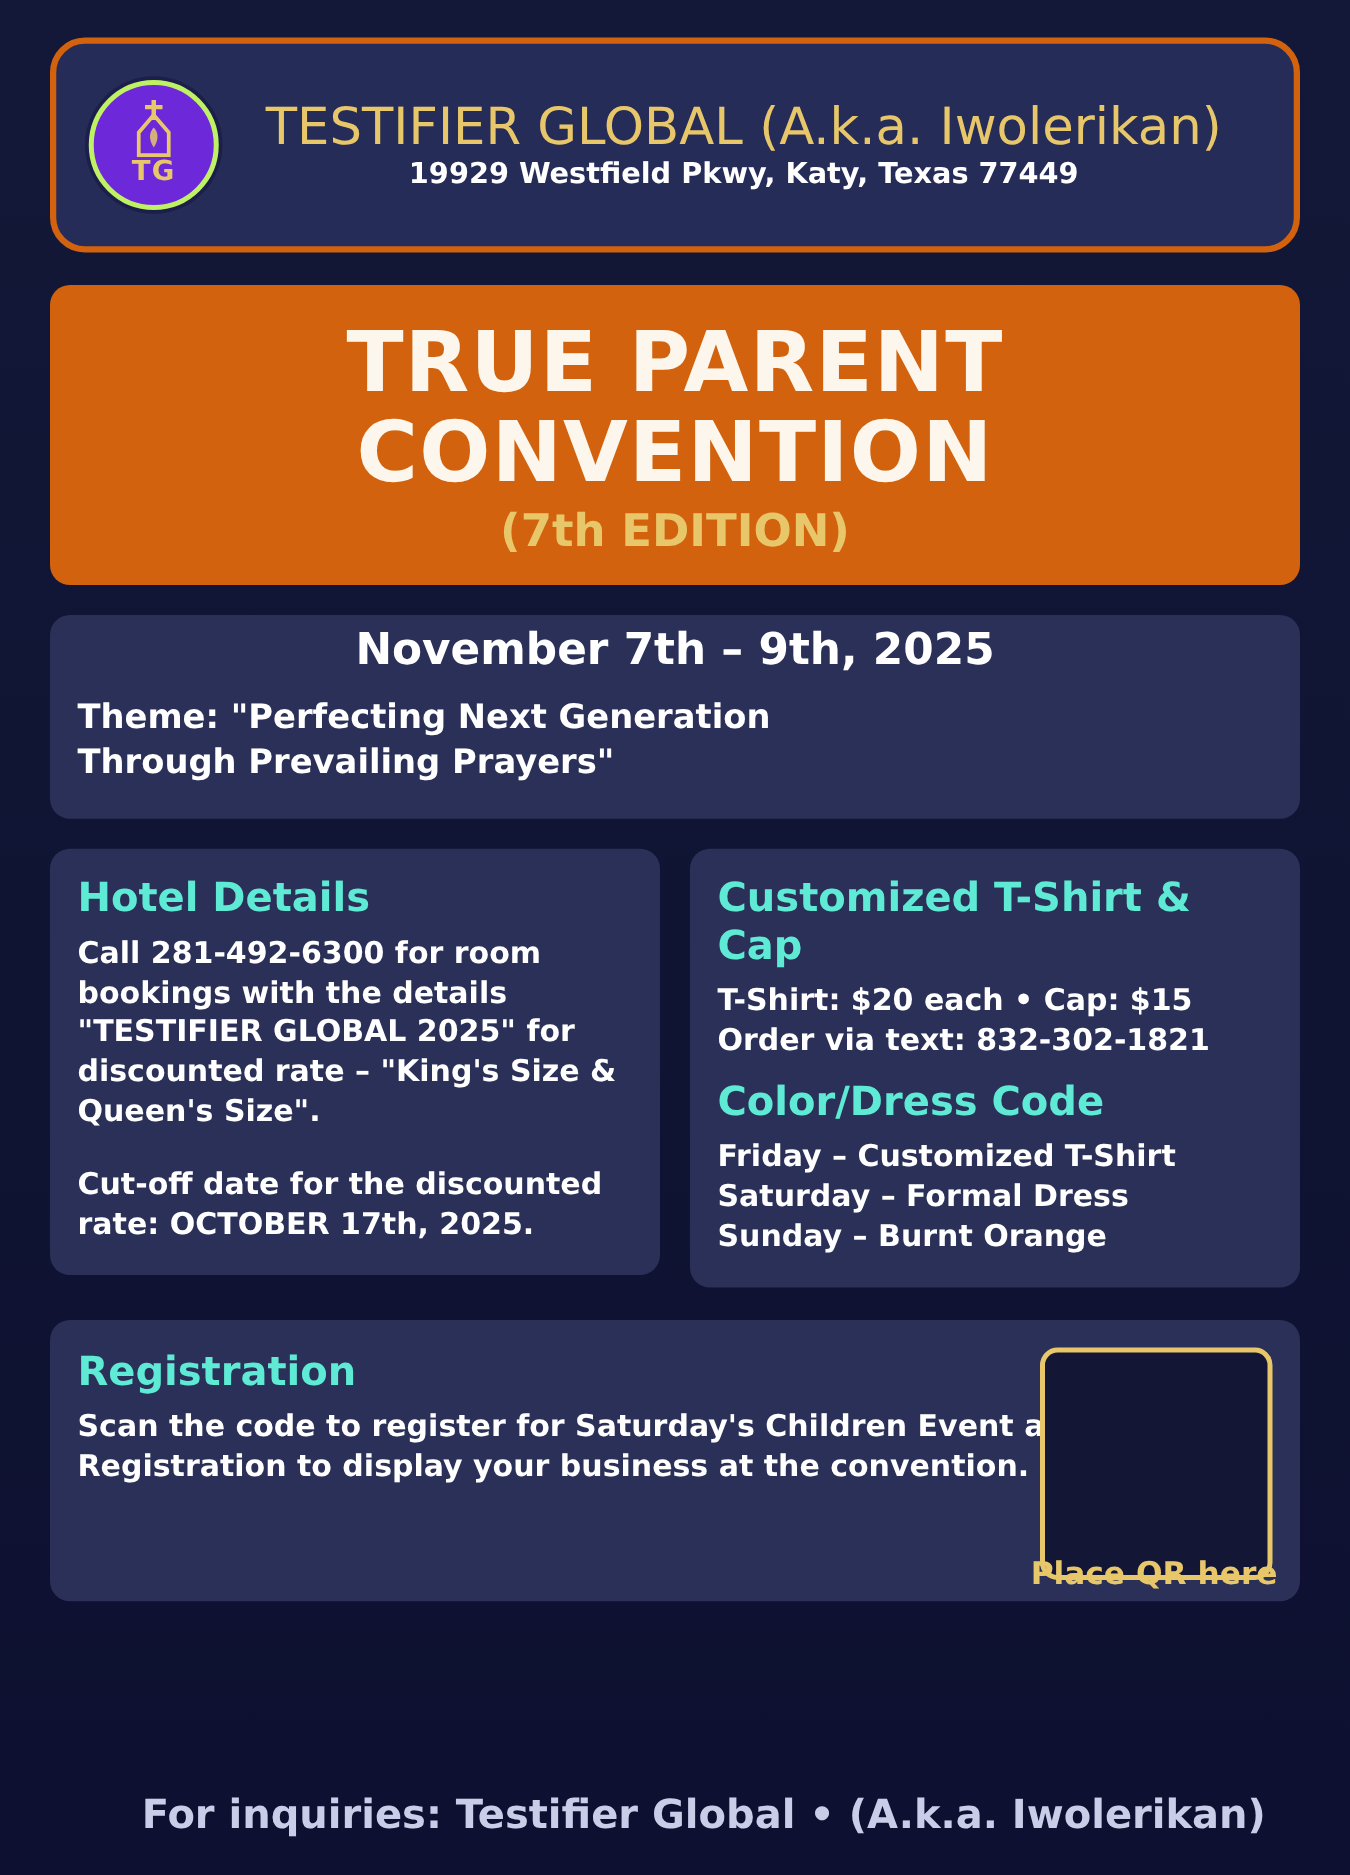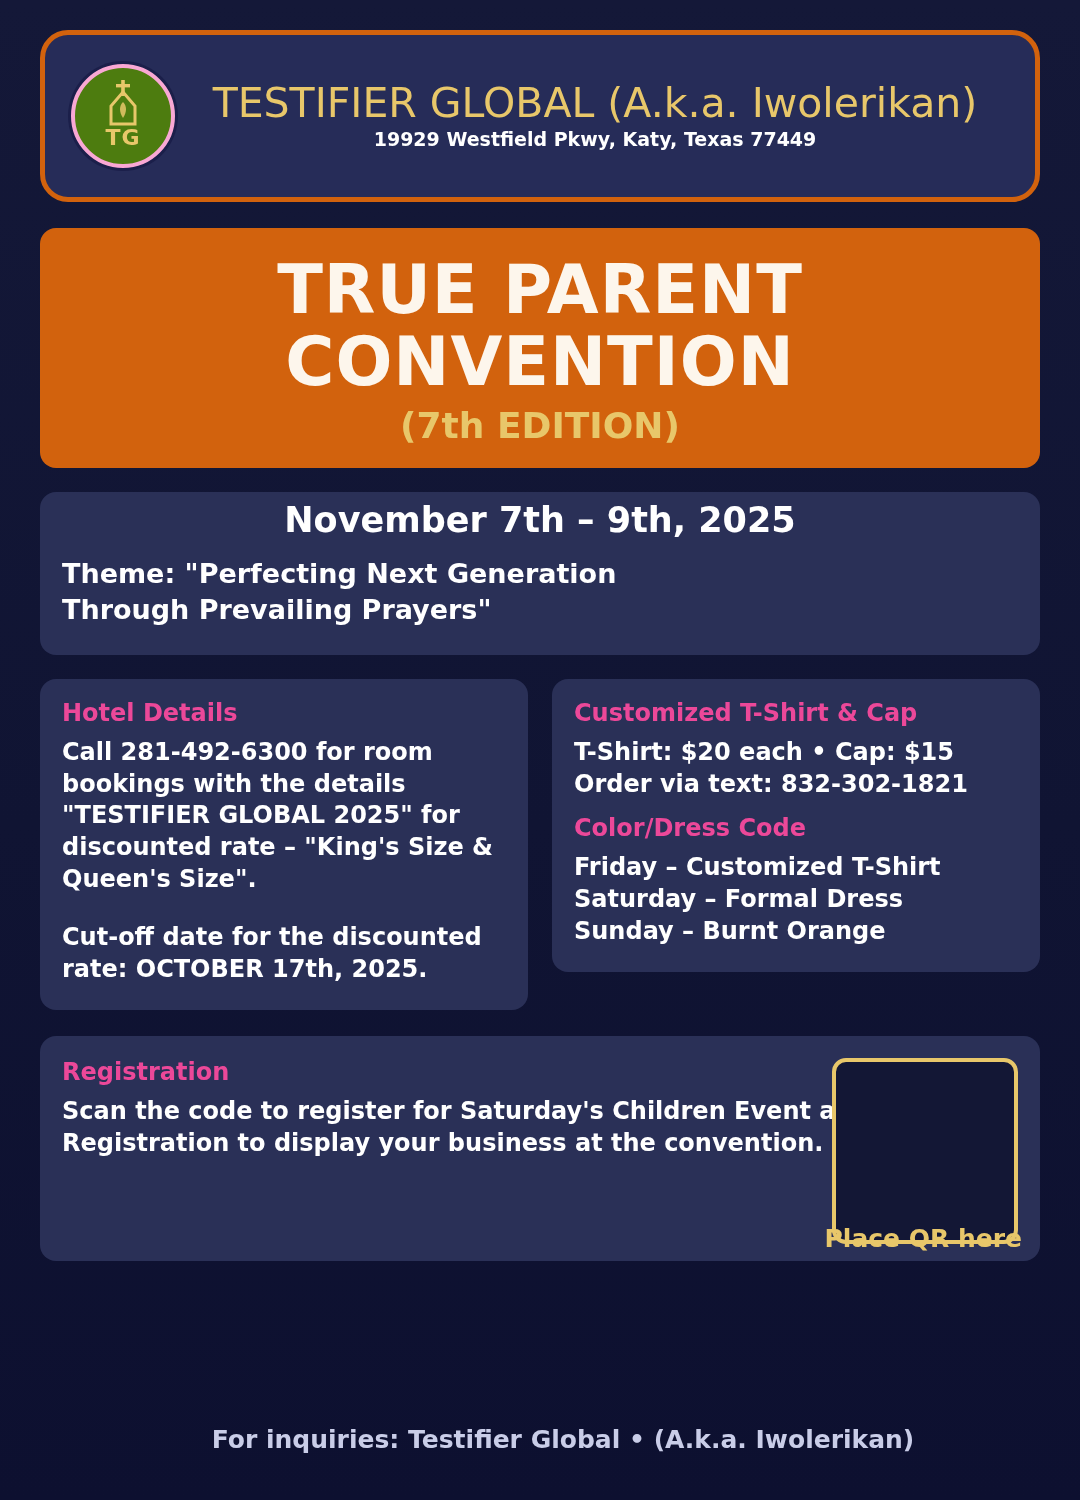"TG" .logo { background: #4d7c0f -> #6d28d9; border: 4px solid #f9a8d4 -> 4px solid #bef264 }
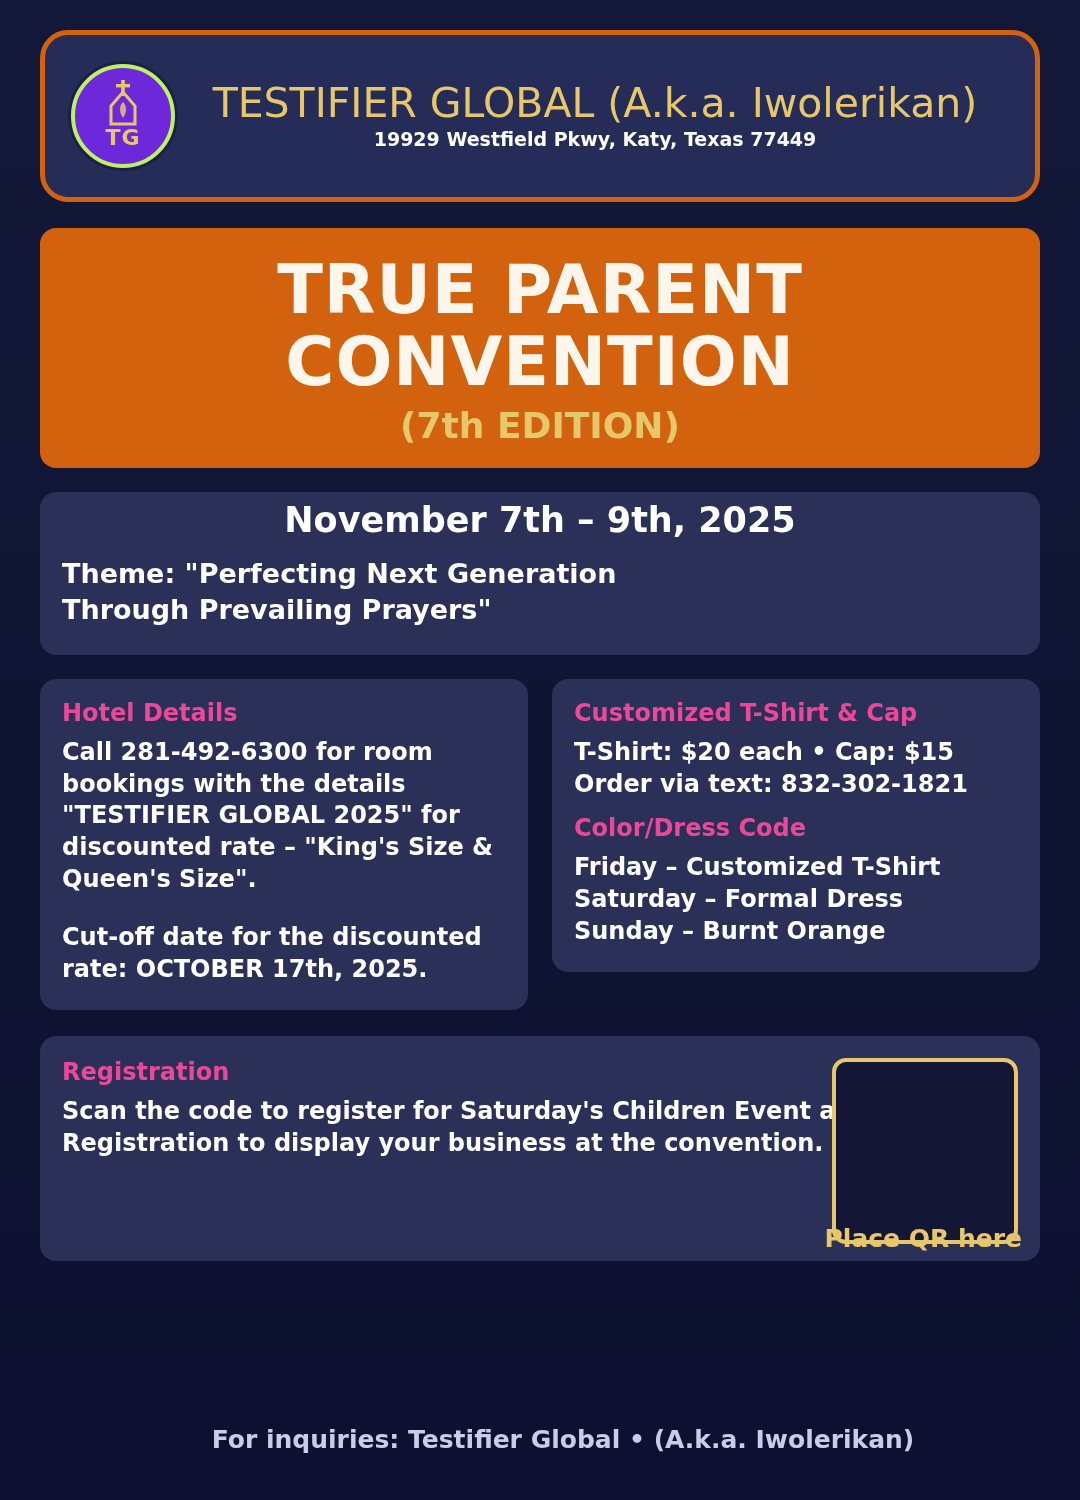"19929 Westfield Pkwy, Katy, Texas" .org-addr { font-size: 19px -> 23px }
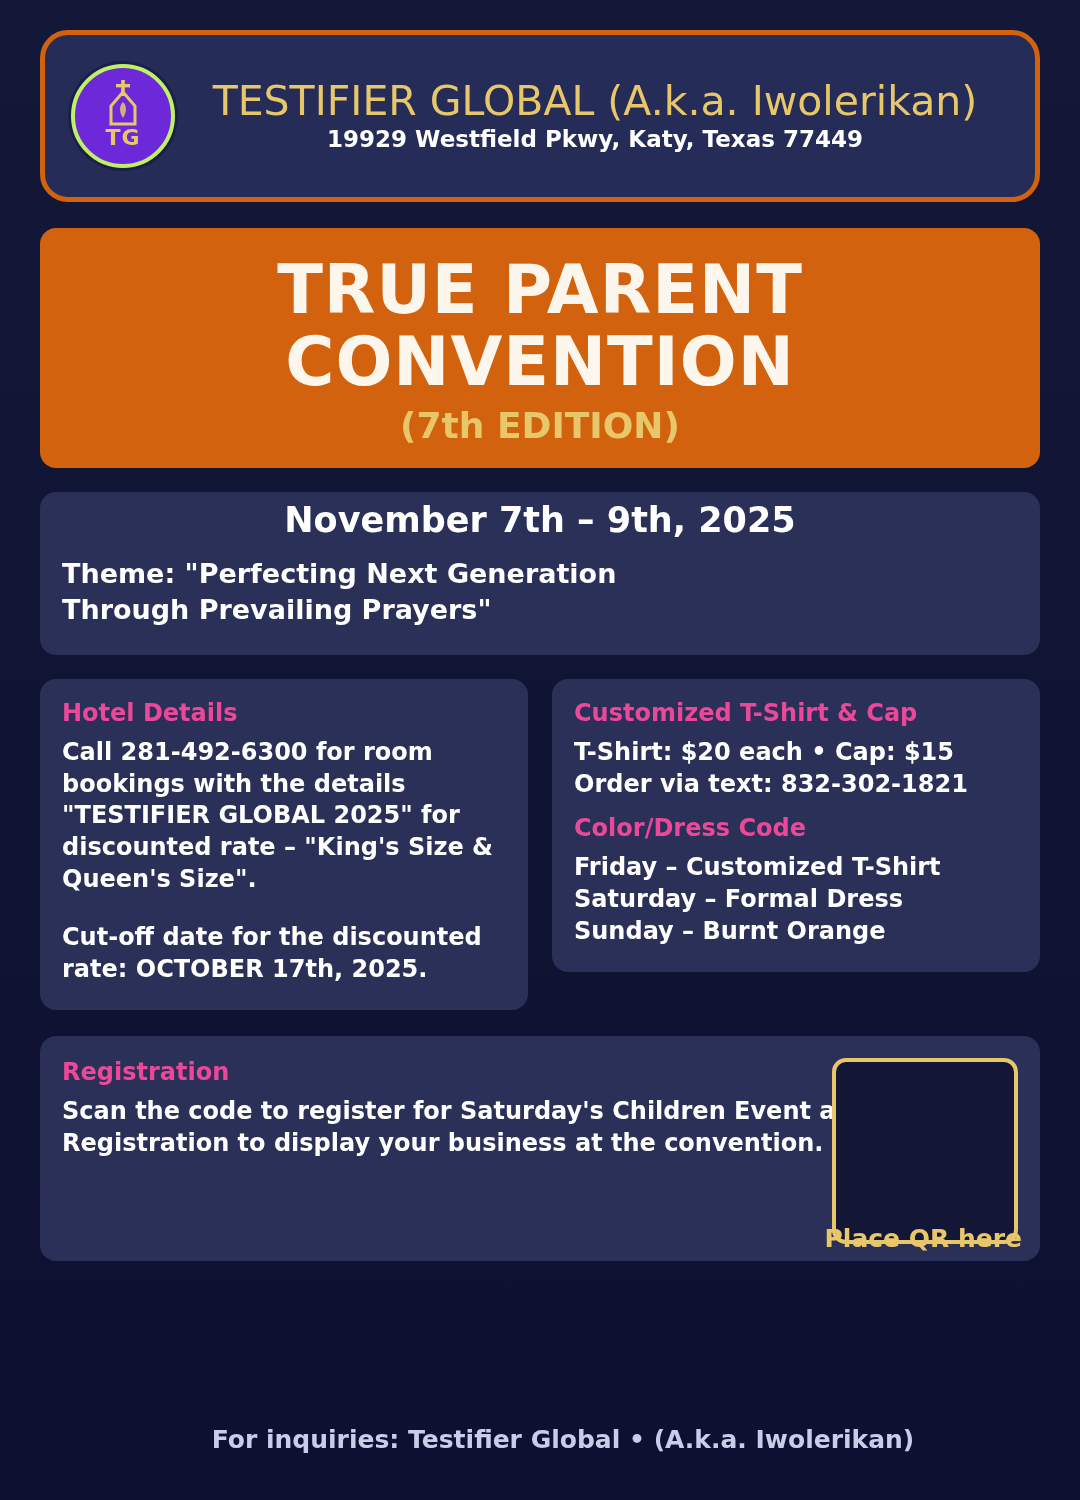"Hotel Details" .card-title { color: #ec4899 -> #5eead4; font-size: 24px -> 32px }
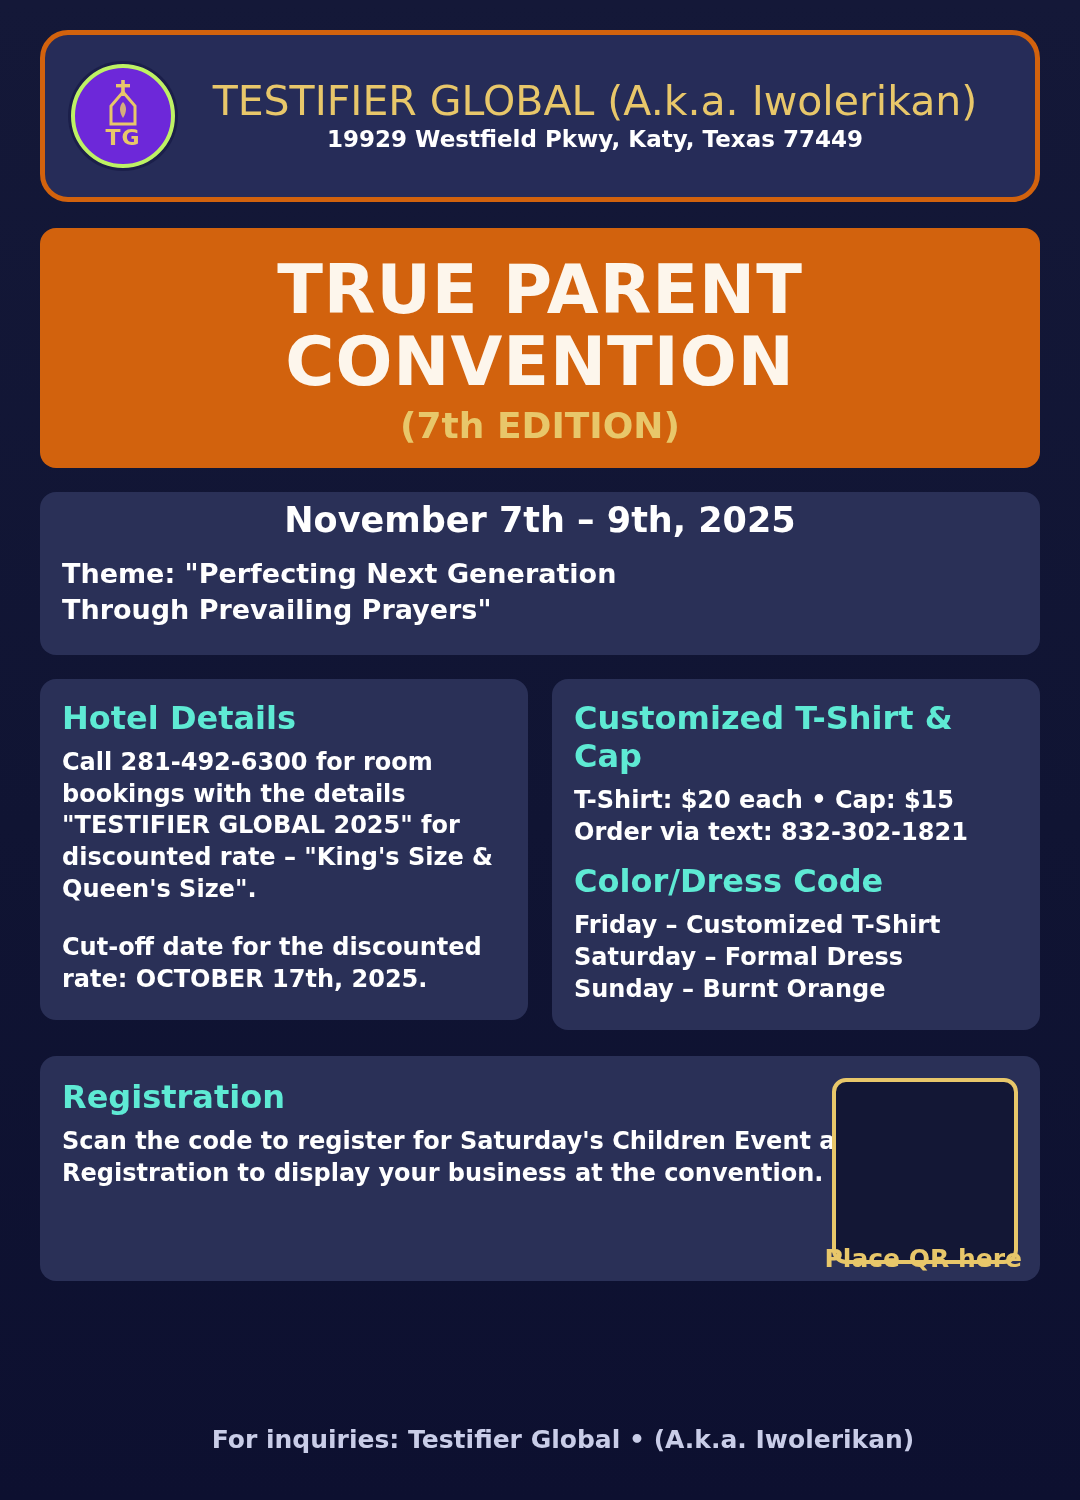"For inquiries: Testifier Global •" .footer { bottom: 46px -> 30px; font-size: 25px -> 32px }
